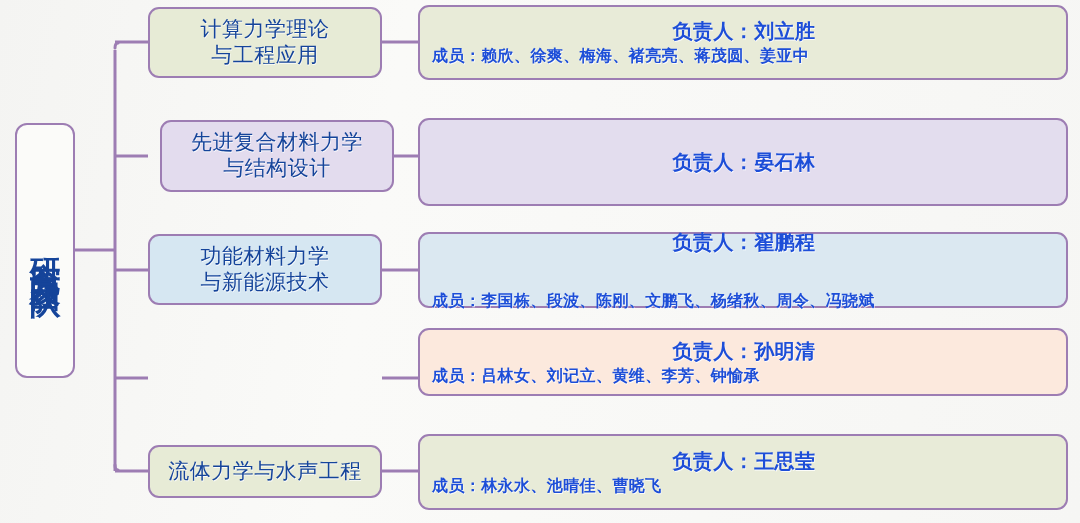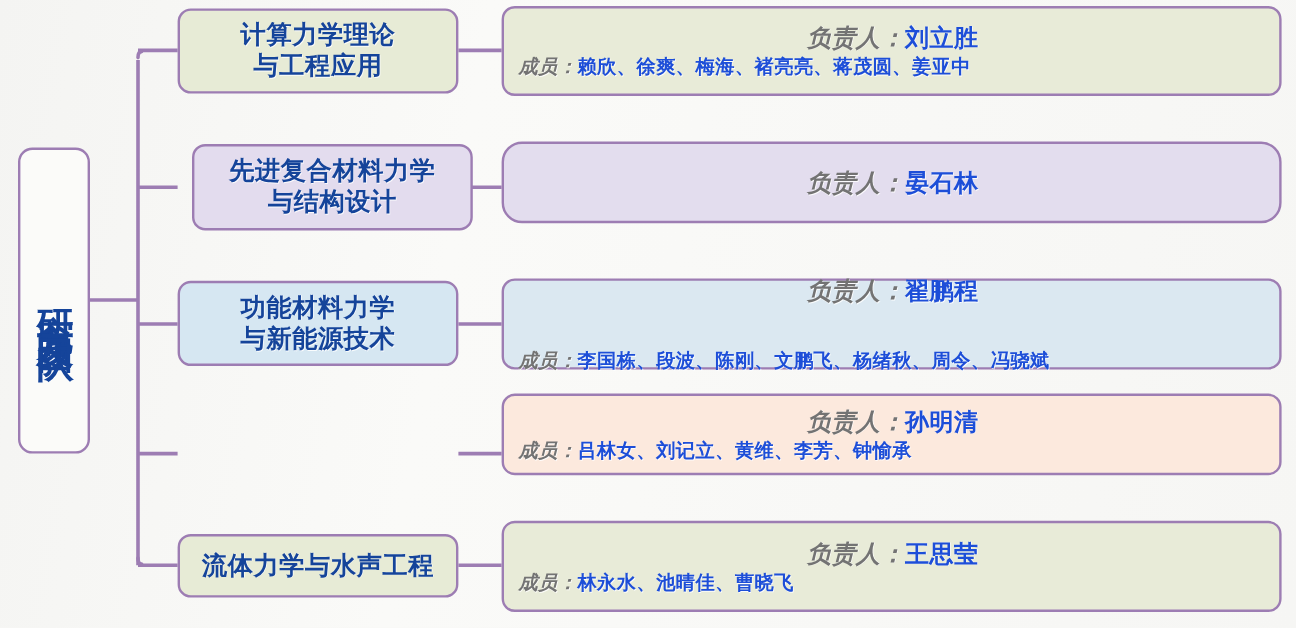"计算力学理论" .branch-label { font-weight: bold -> normal }
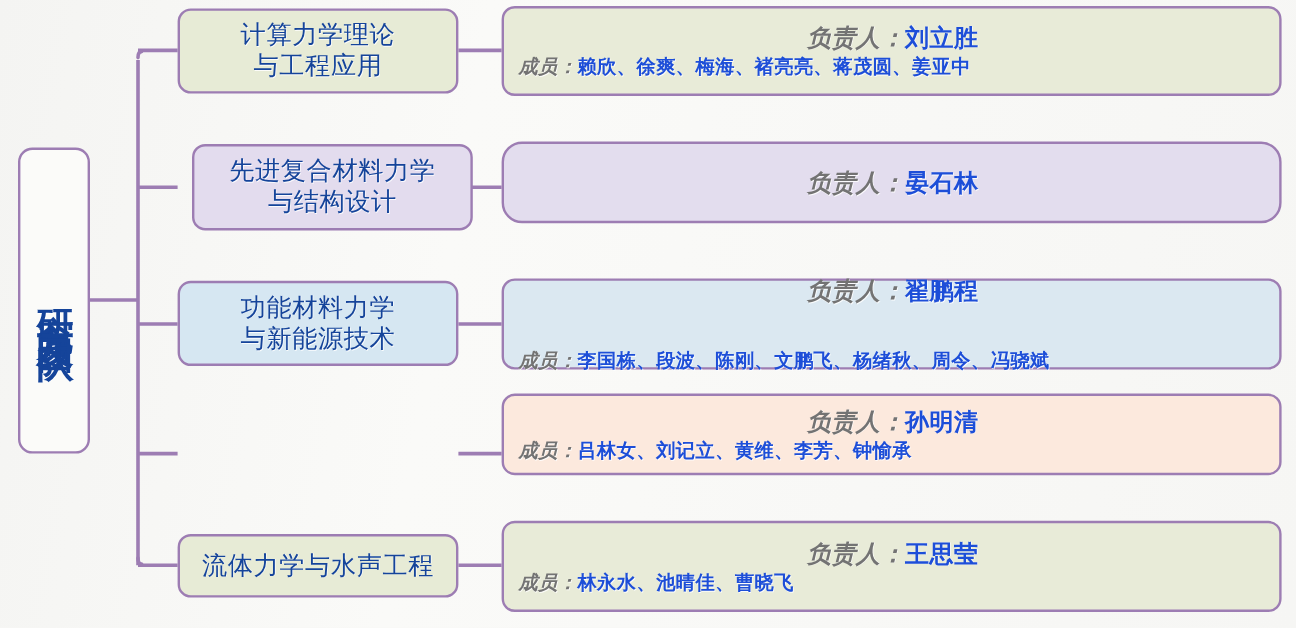"负责人：" .lbl { color: #737373 -> #1d4ed8; font-style: italic -> none }
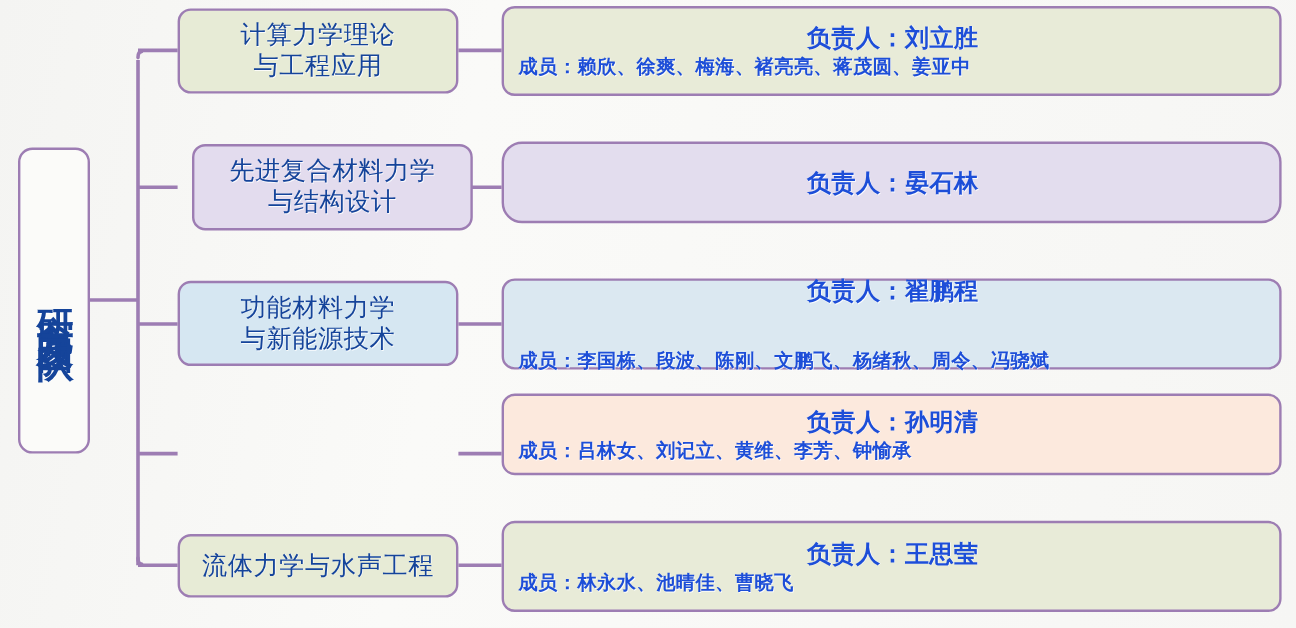"负责人：晏石林" div.detail-panel { border-radius: 17px -> none; height: 68px -> 88px }
